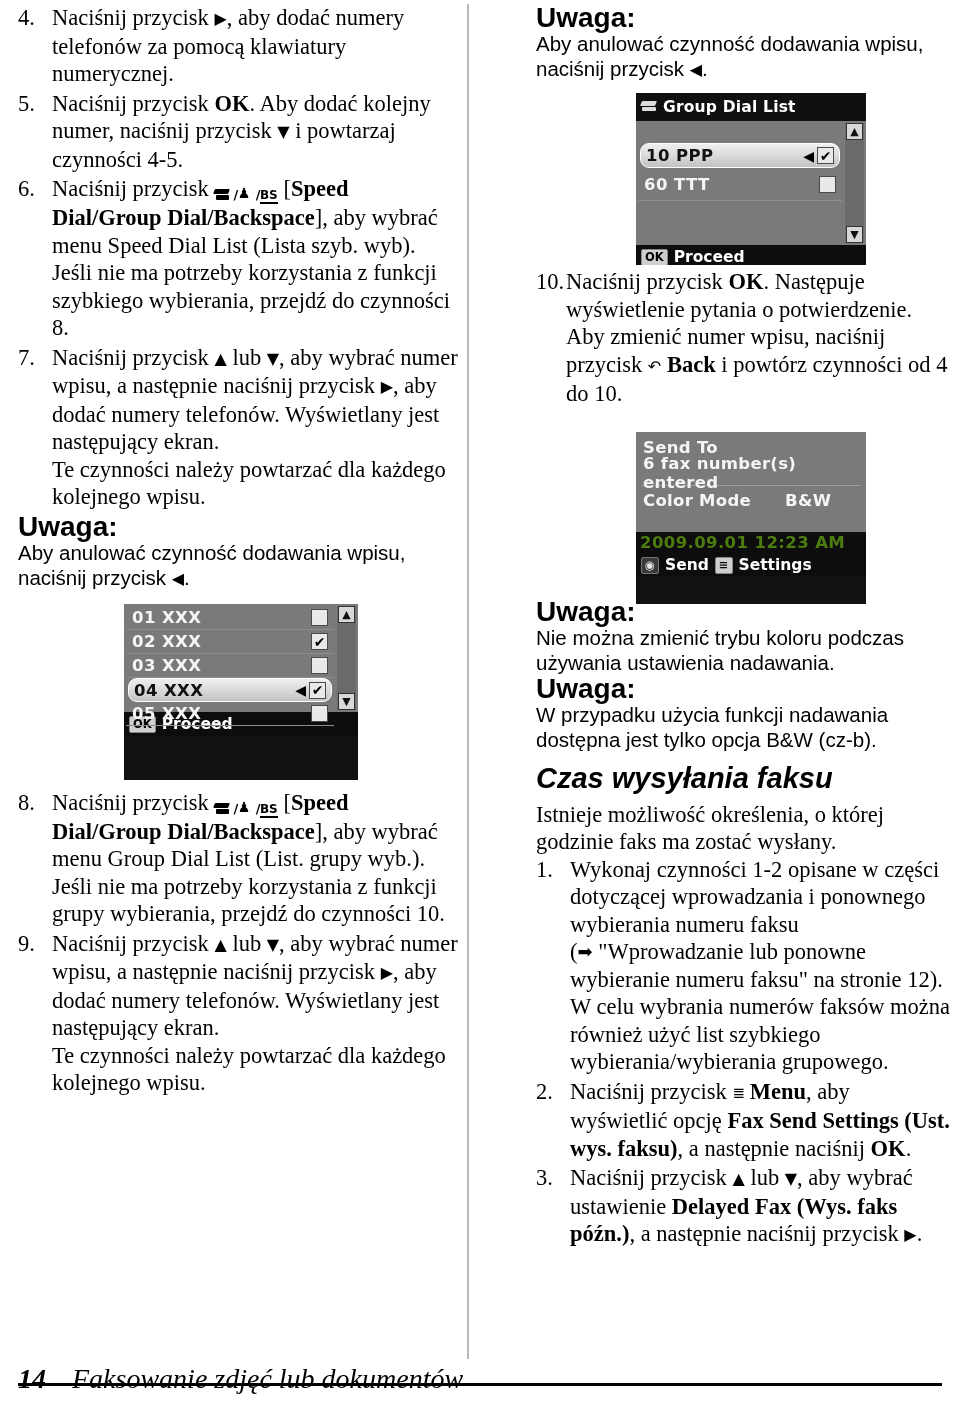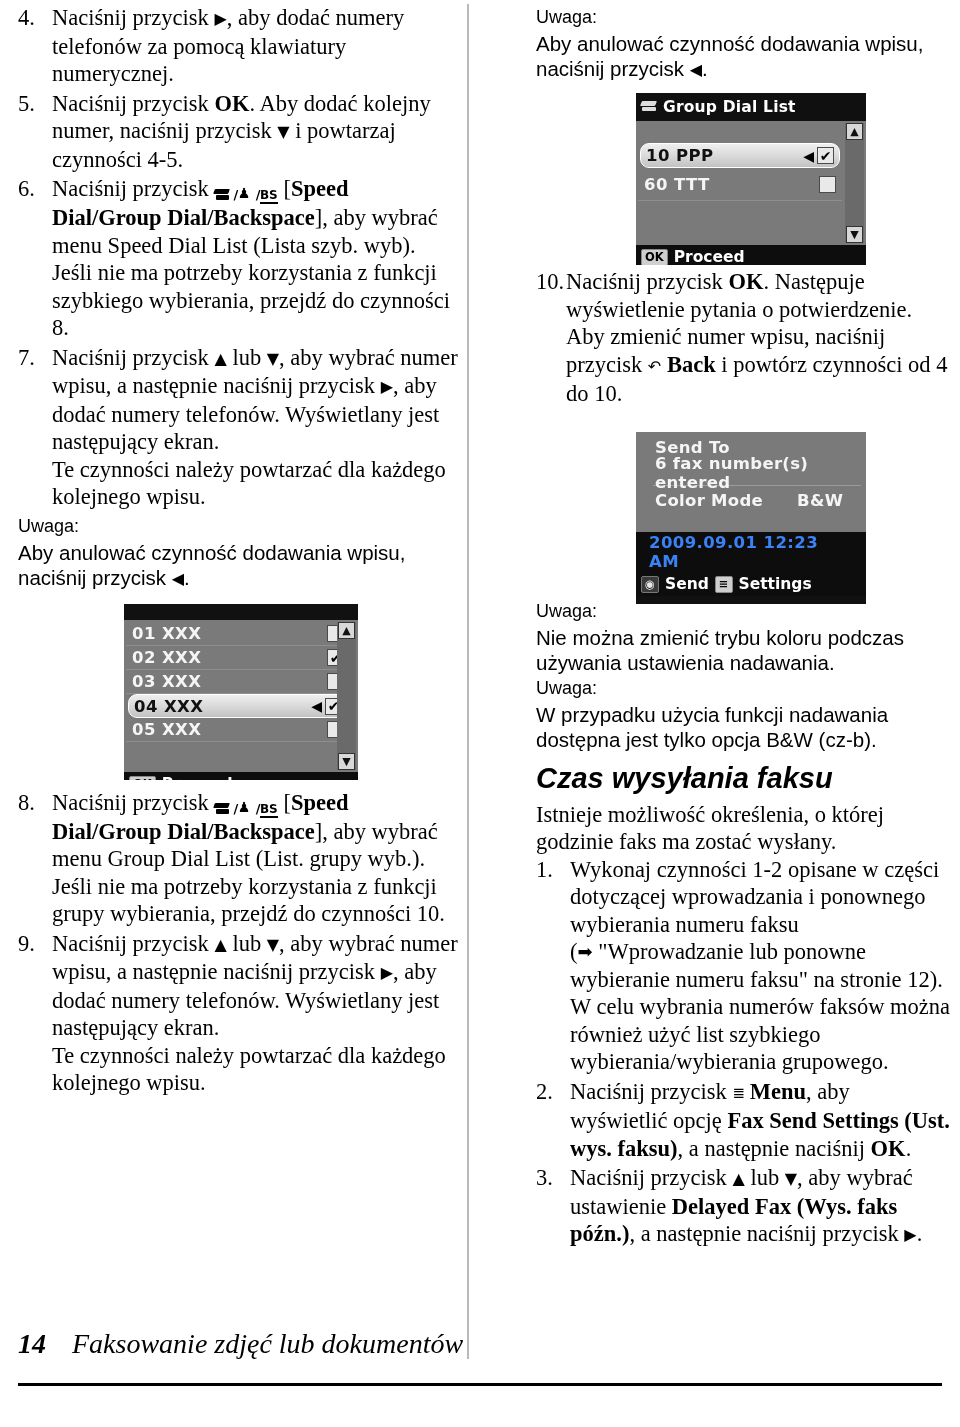"Uwaga:" .note .note-title { font-size: 18px -> 28px; font-weight: normal -> bold }
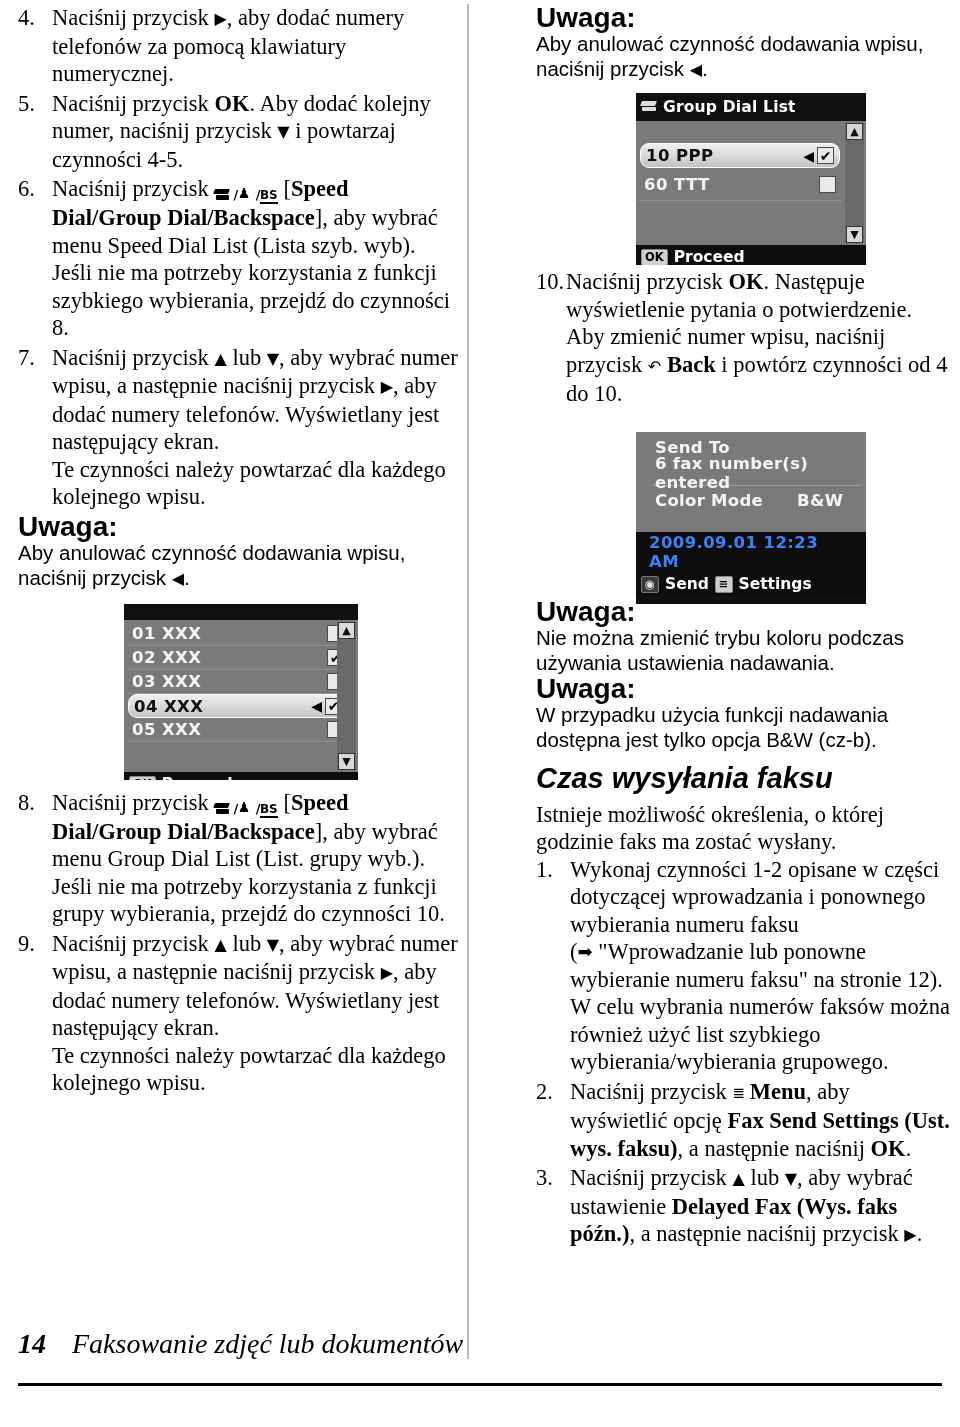"Send To" .lcd-body { padding-left: 12px -> none }
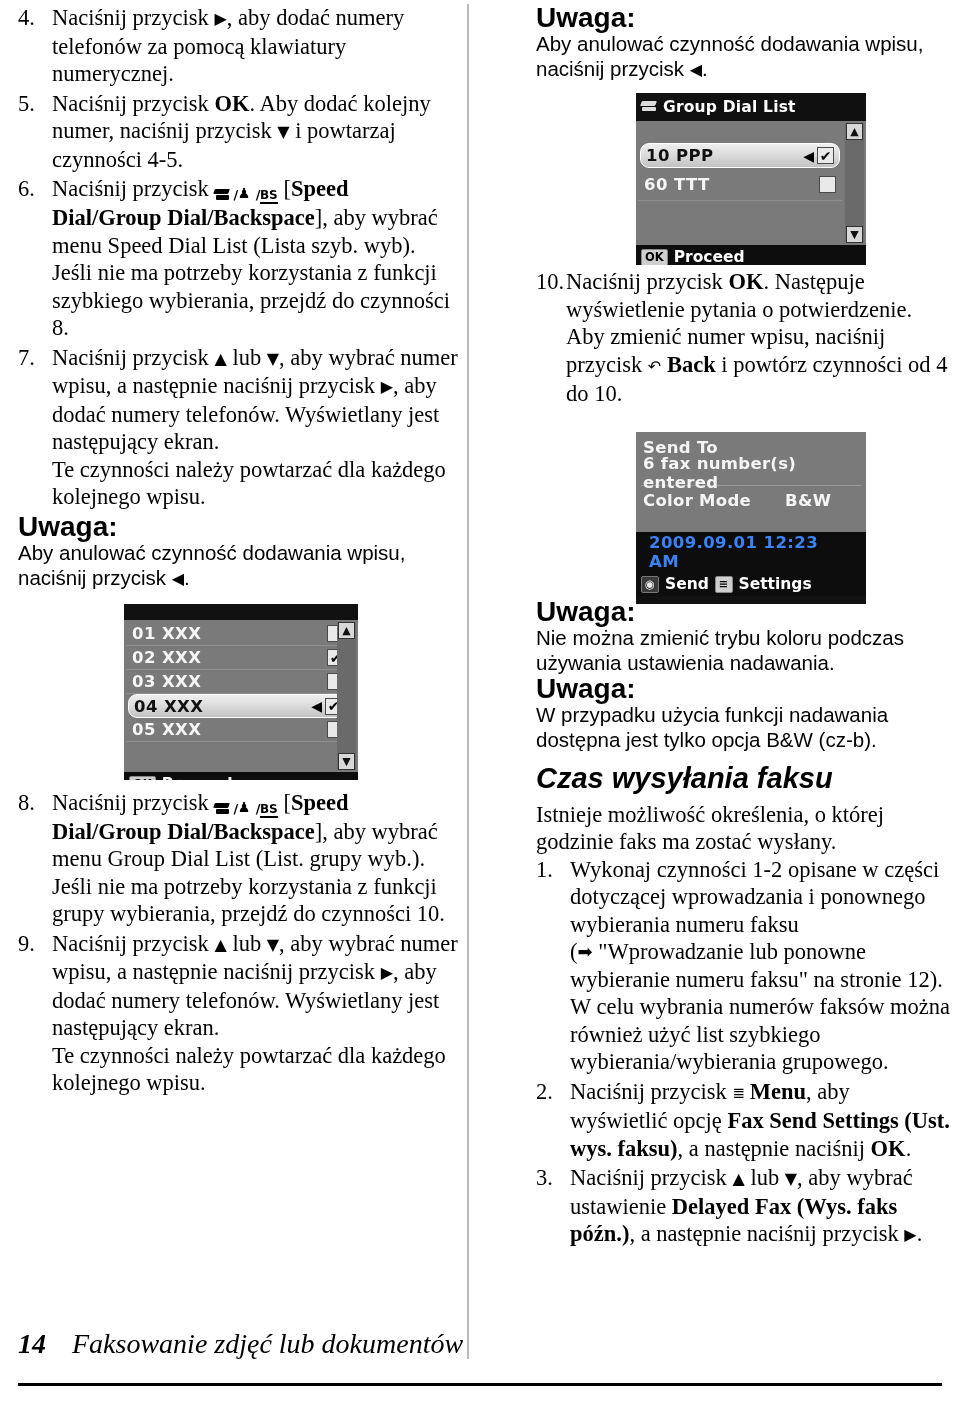"2009.09.01 12:23 AM" .bf-date { color: #3b82f6 -> #4d7c0f; padding: 1px 13px -> 1px 4px }
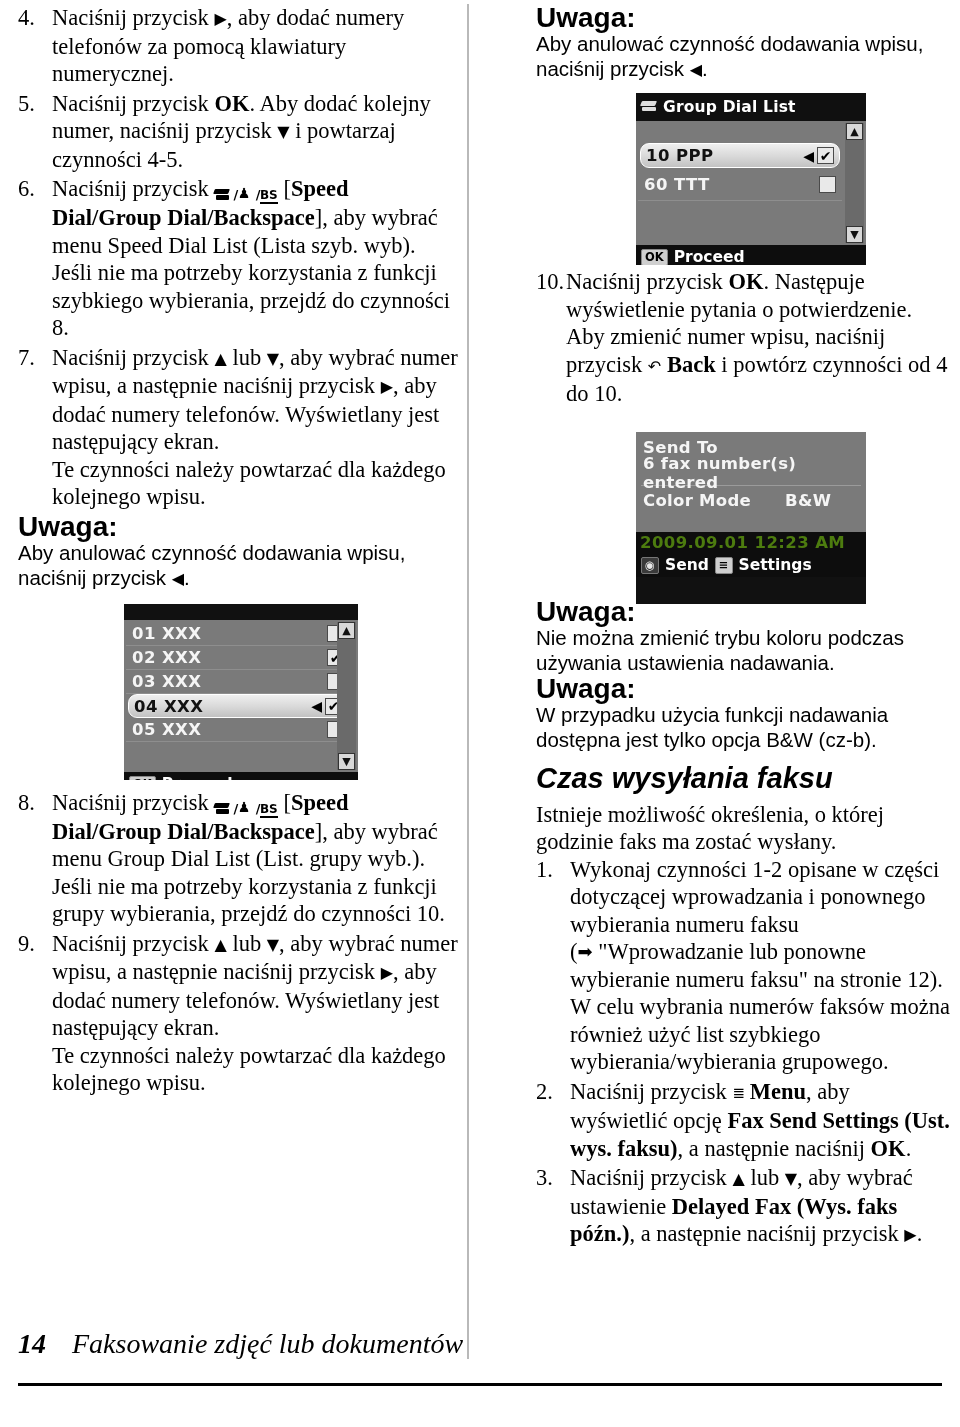"01 XXX" div.lcd-body { height: 152px -> 108px; margin-top: 16px -> none; padding: 2px 8px 2px 2px -> 2px 24px 2px 2px }
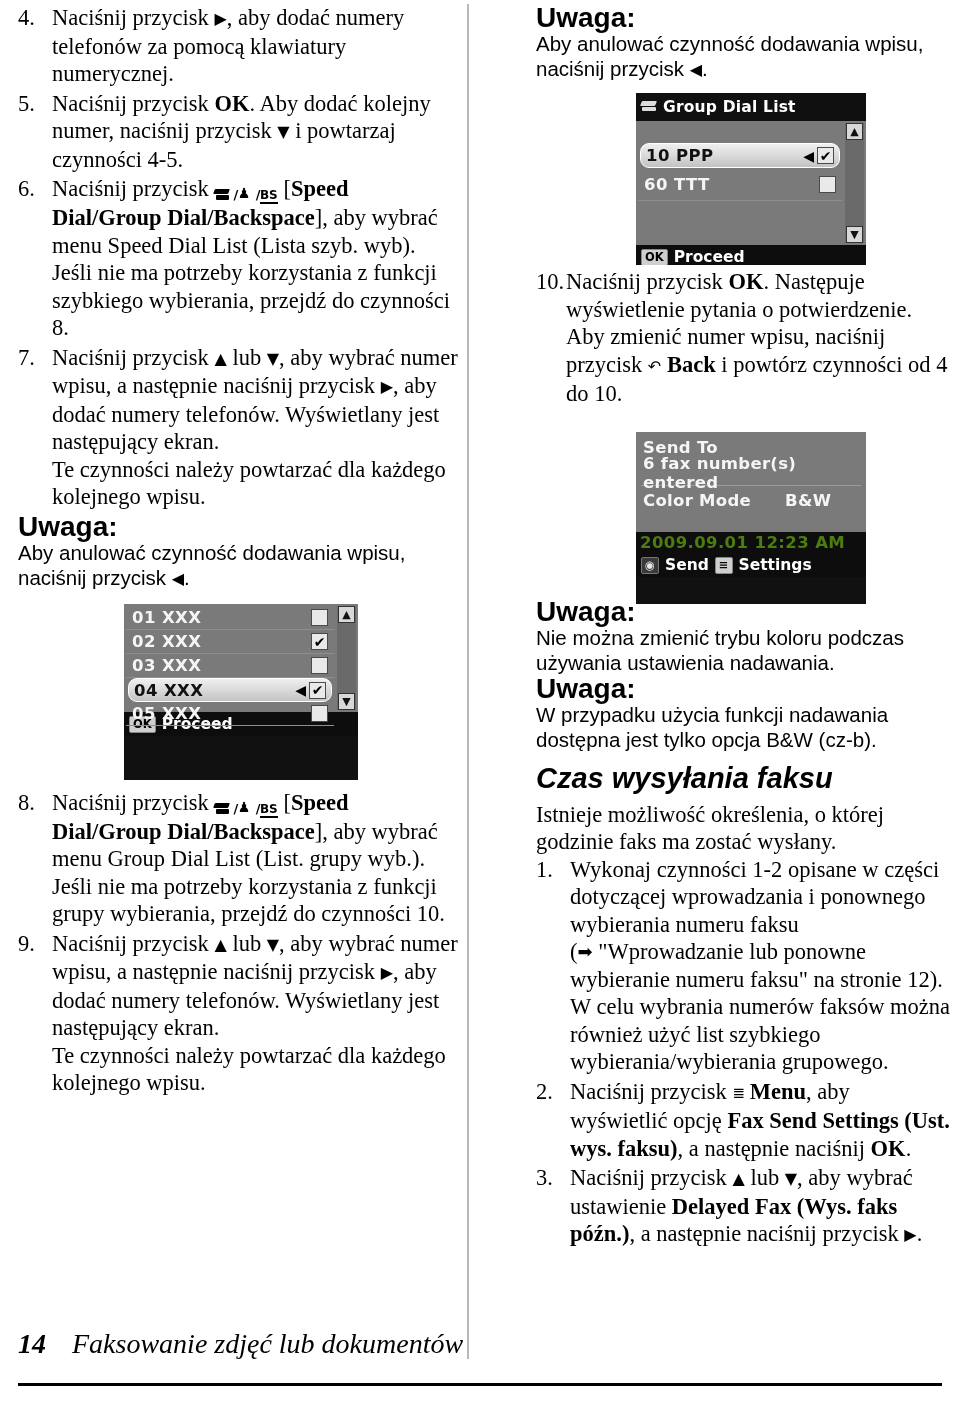"14" .footer { top: 1328px -> 1363px }
